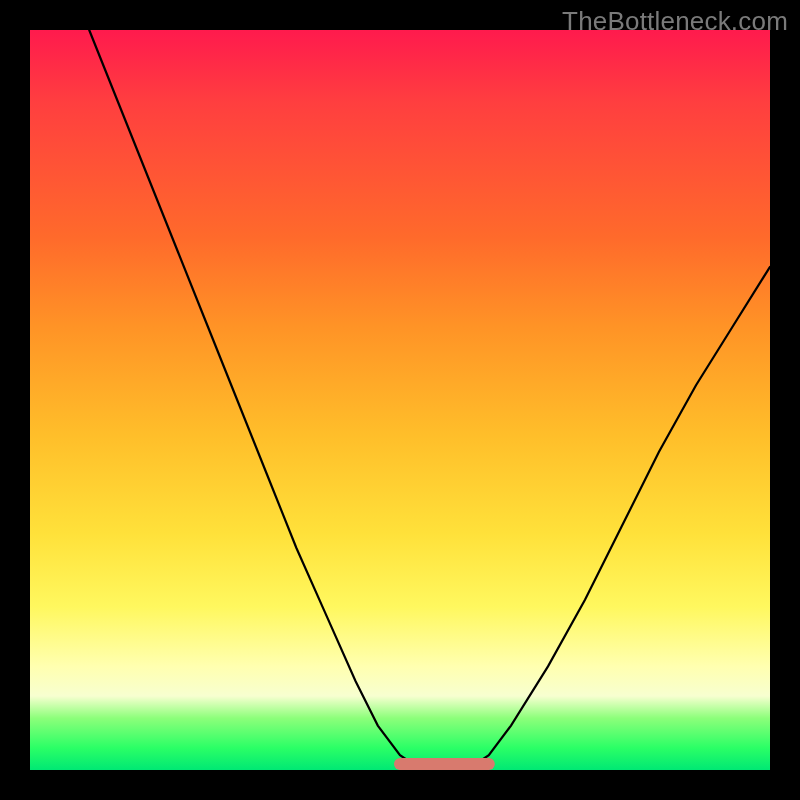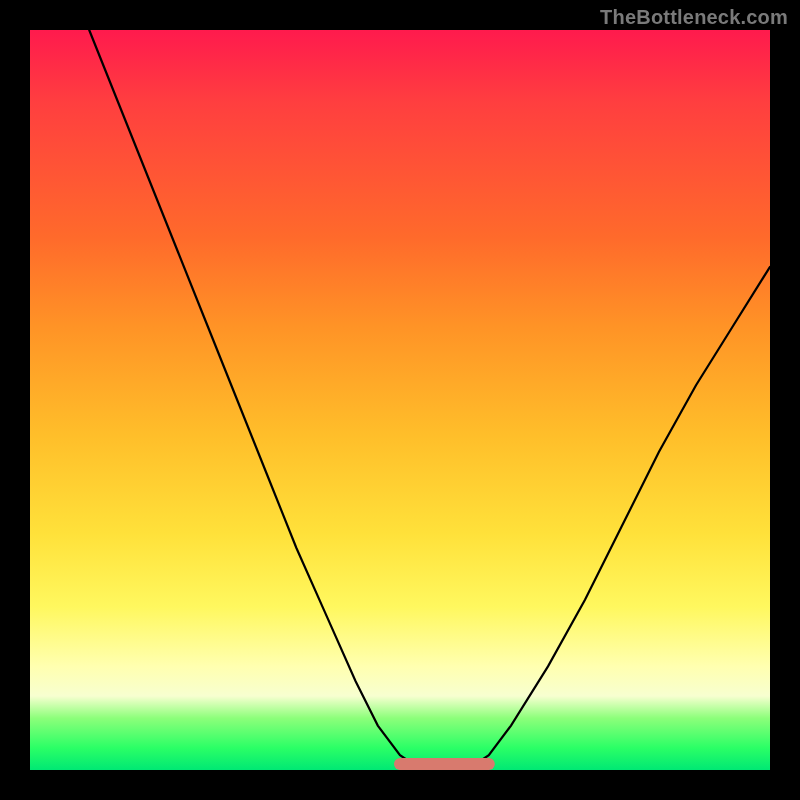"TheBottleneck.com" .watermark { font-size: 20px -> 26px; font-weight: 700 -> 400 }
